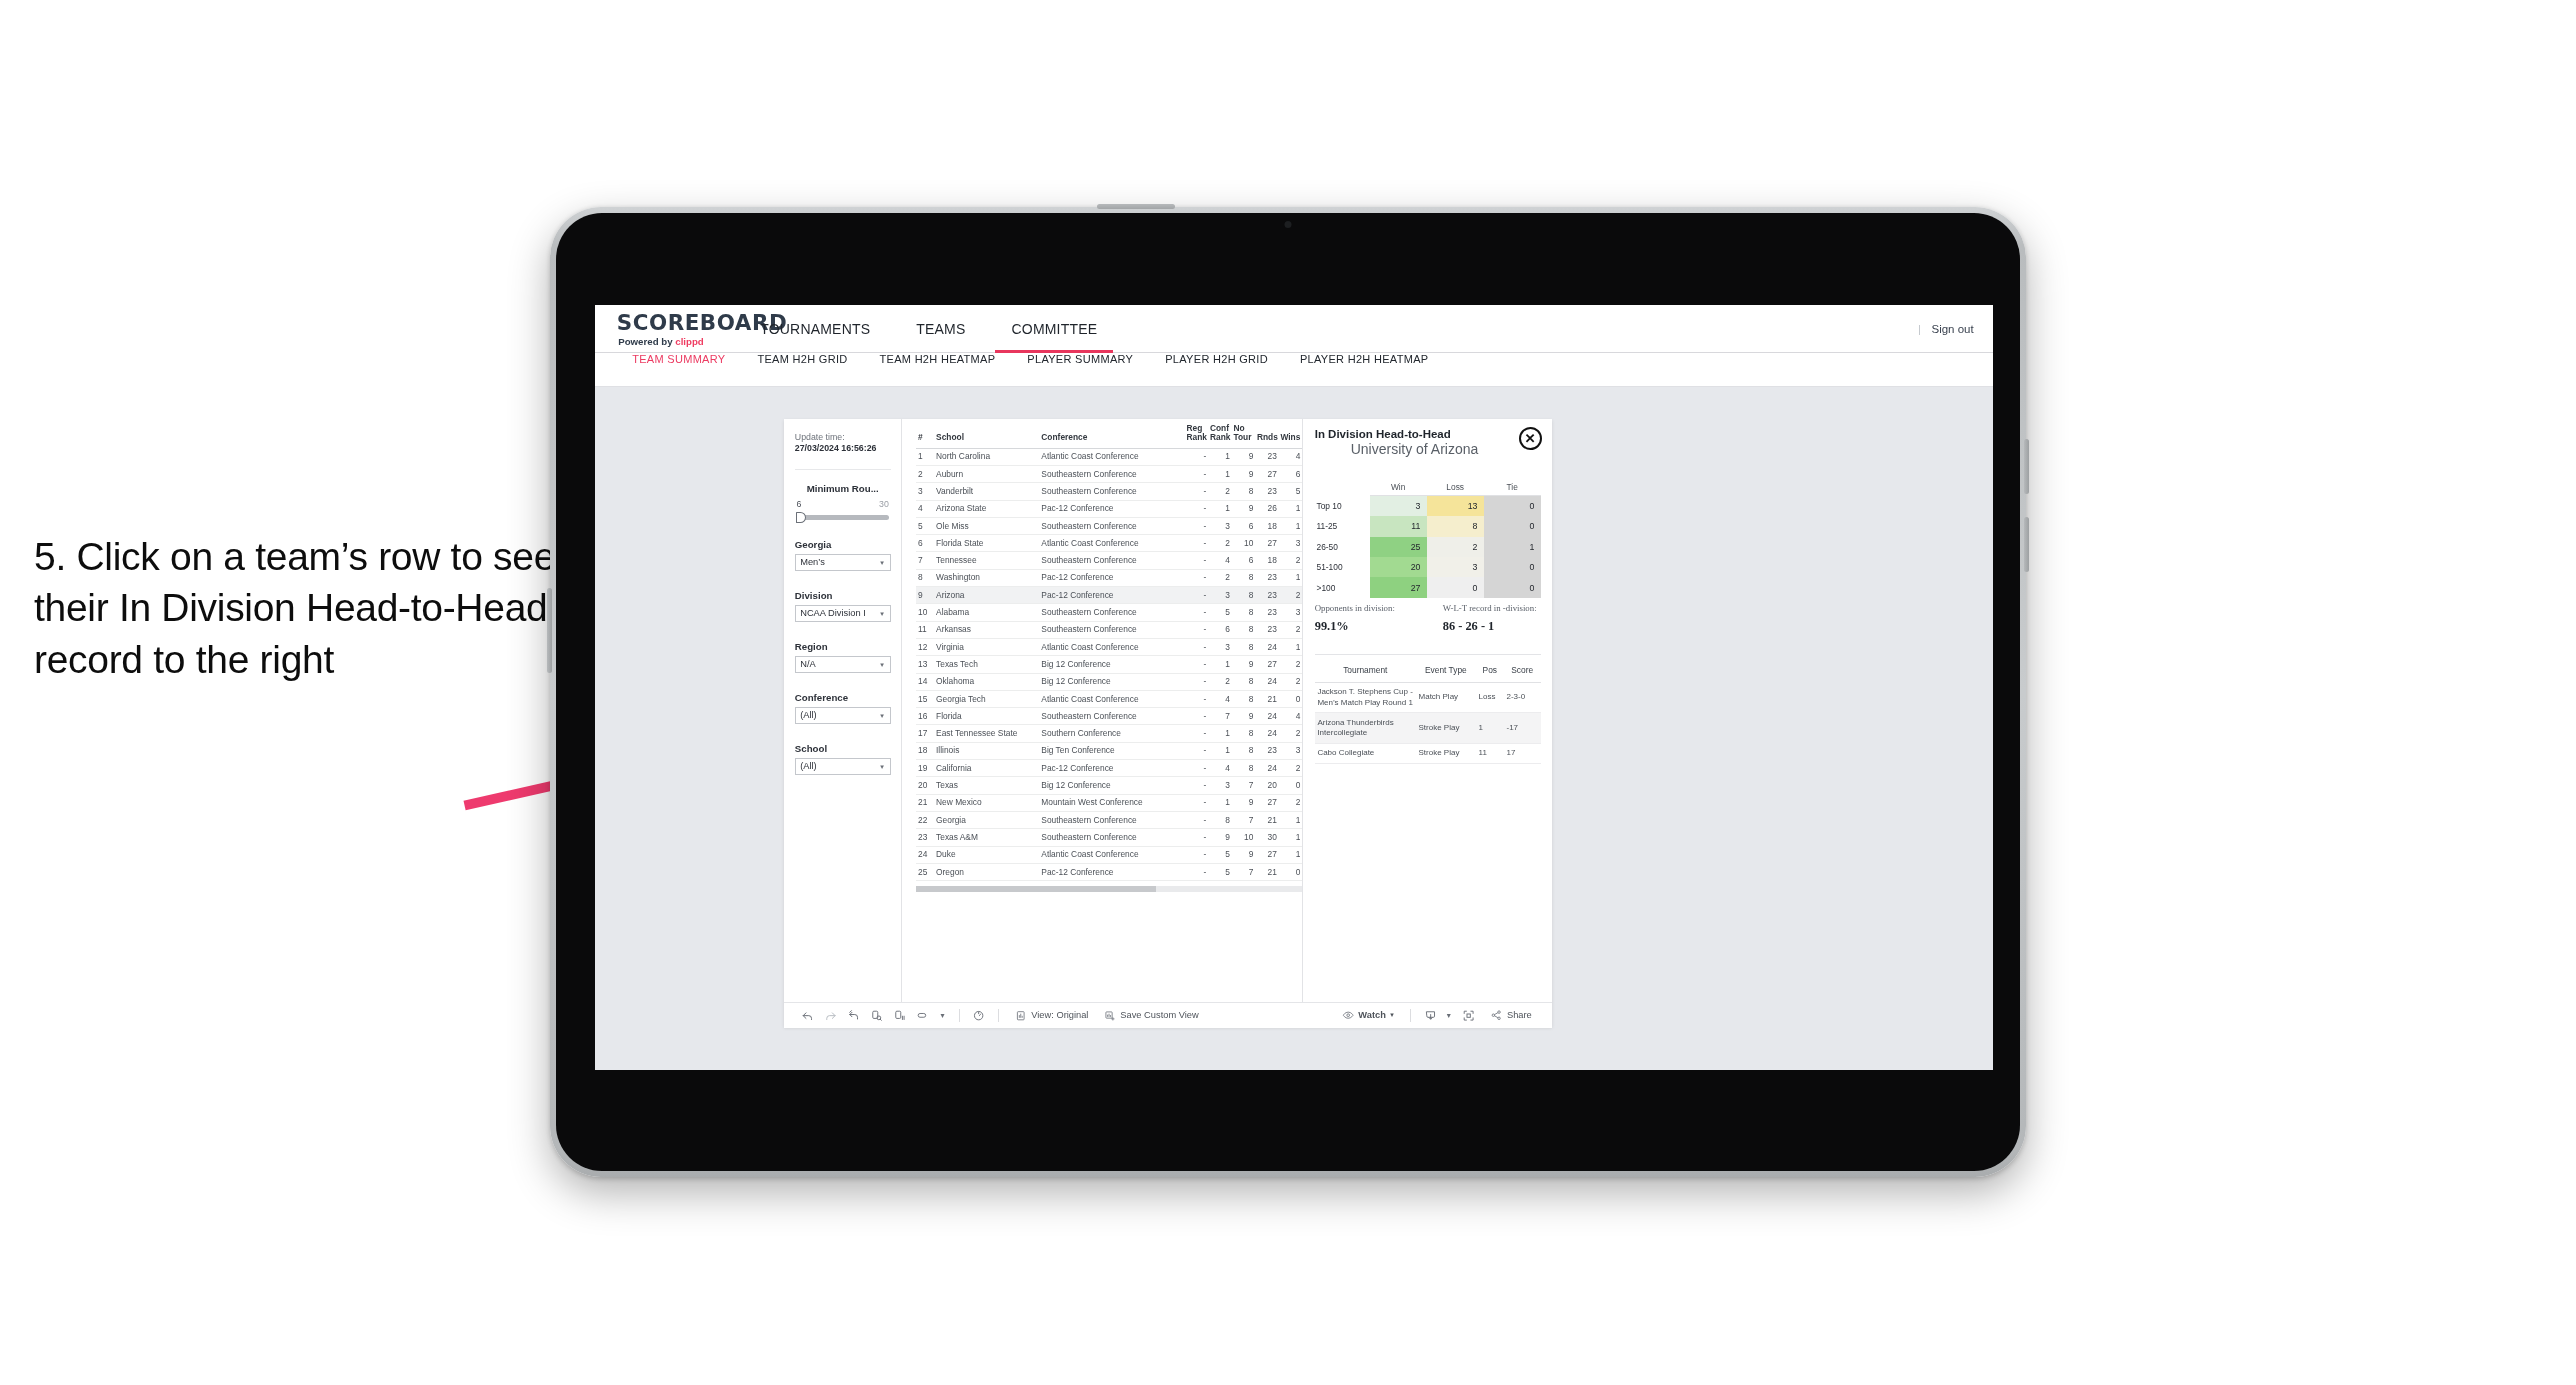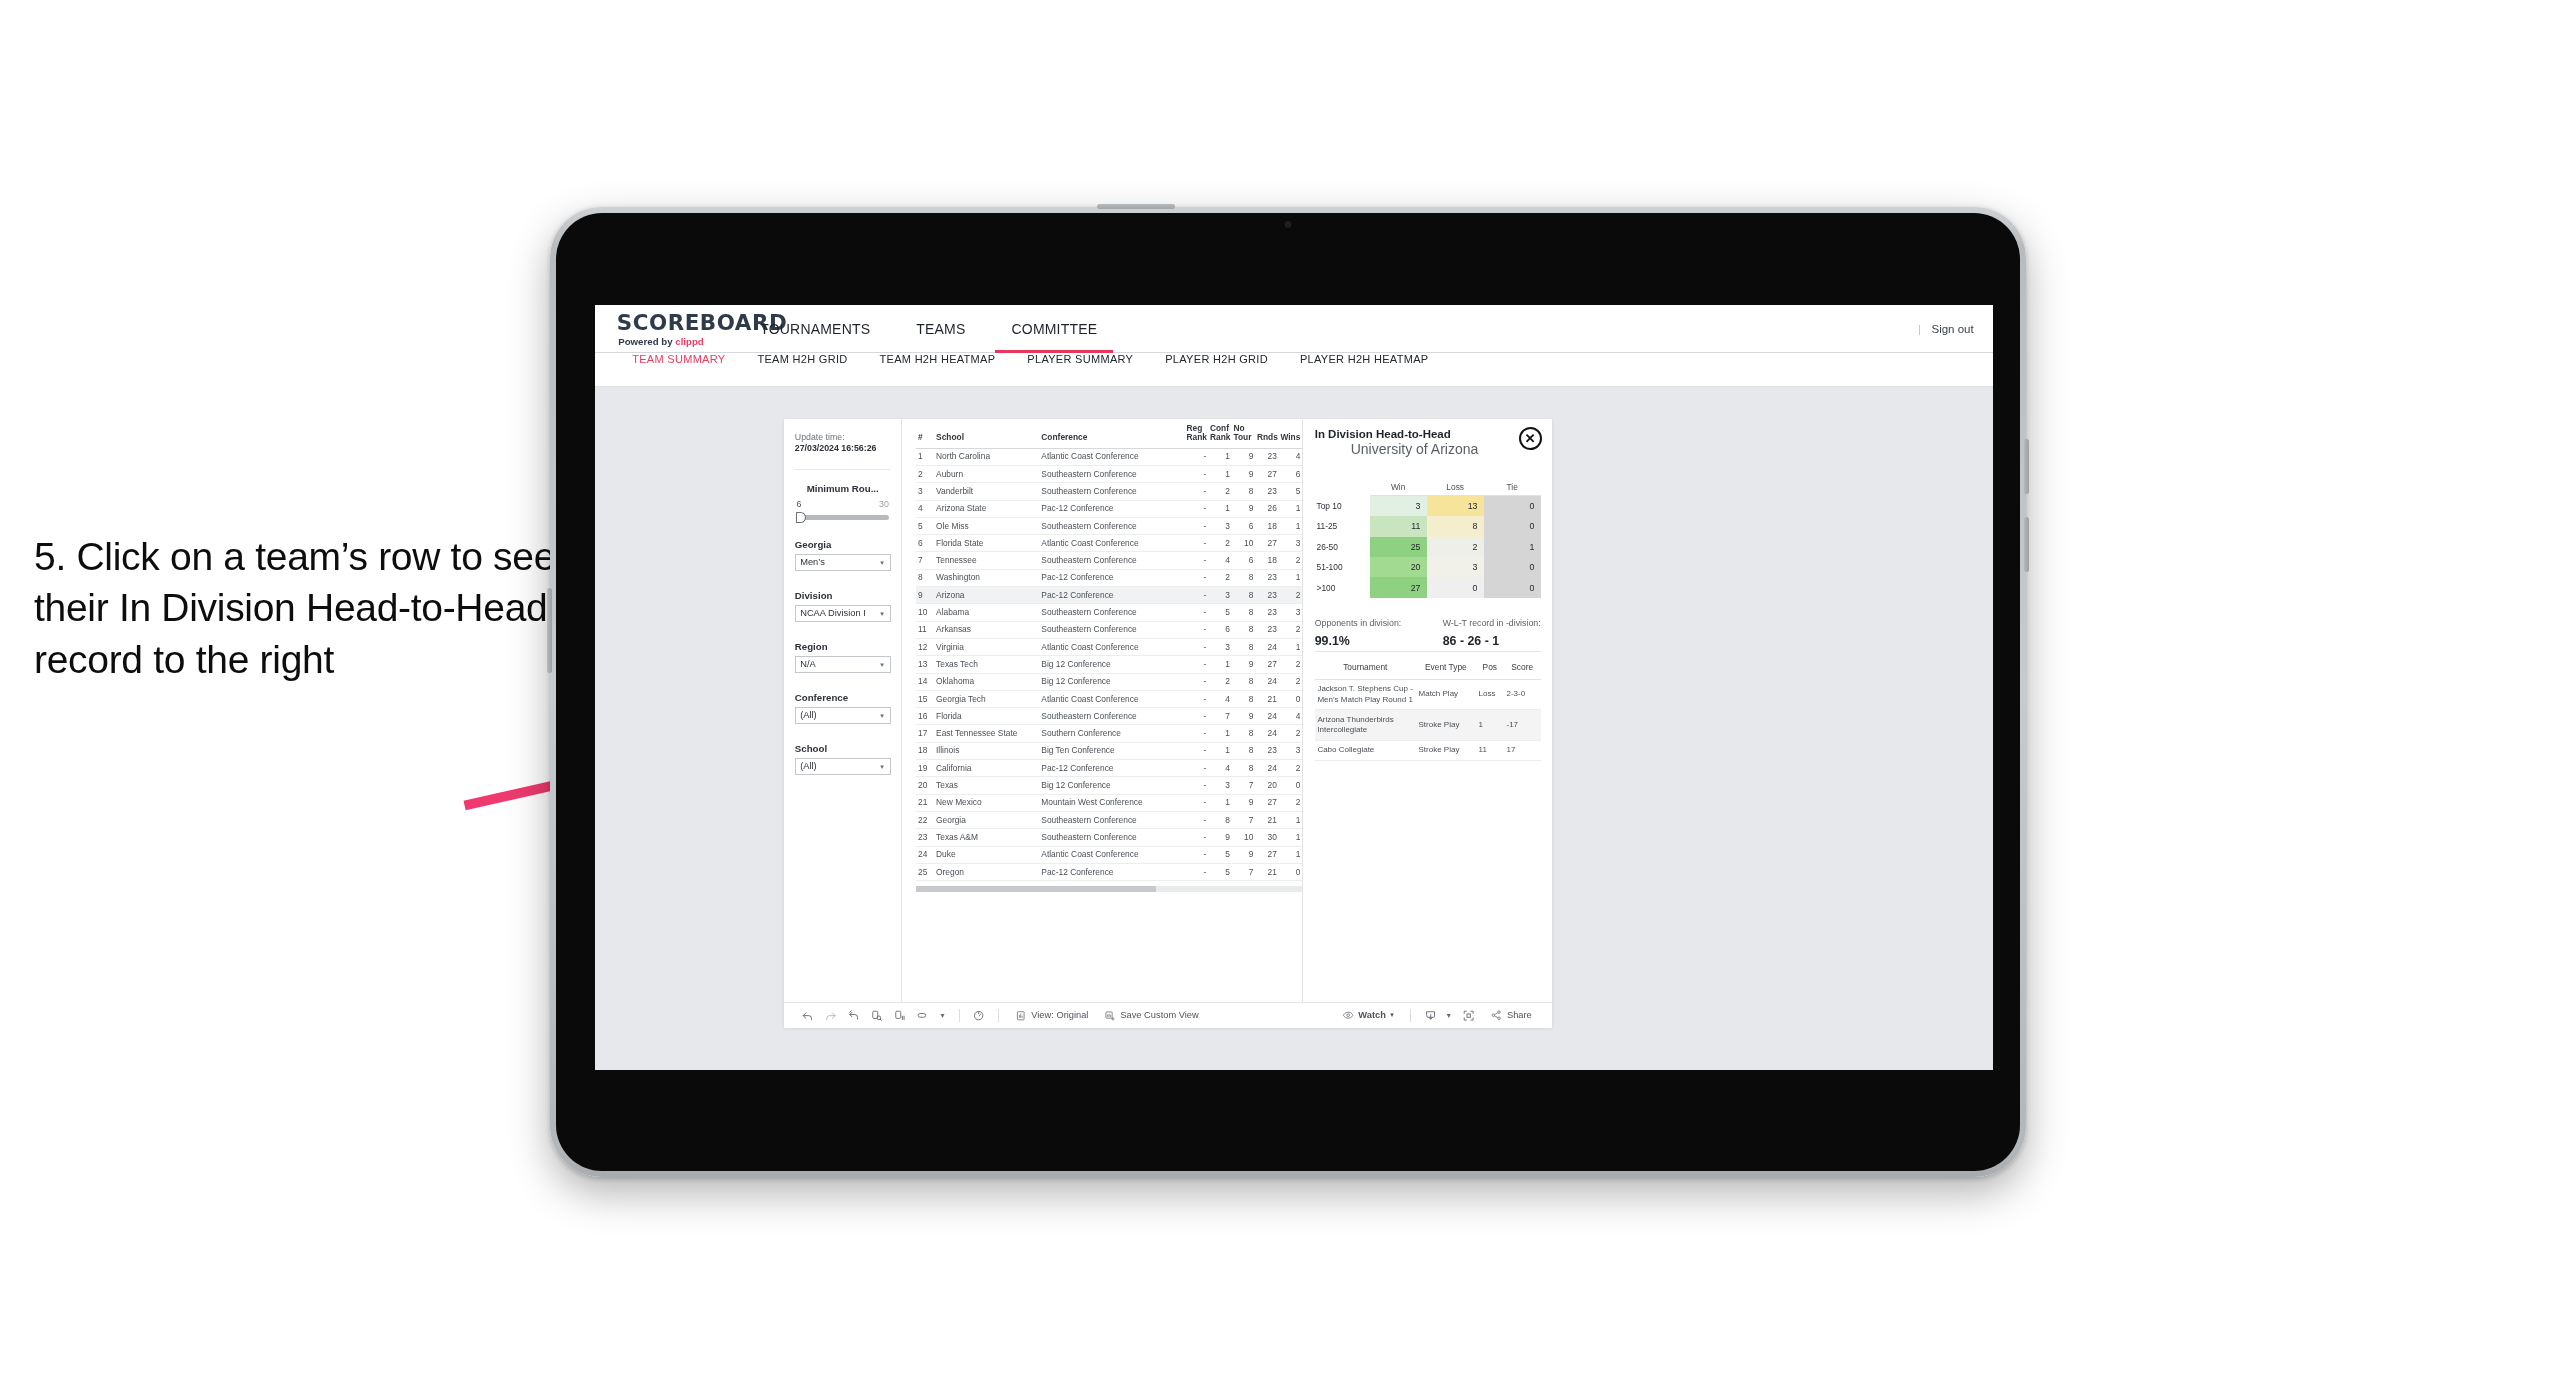"Opponents in division:" .stats { font-family: none -> Liberation Serif, serif; margin-top: 20px -> 5px; padding-bottom: 3px -> 20px }
